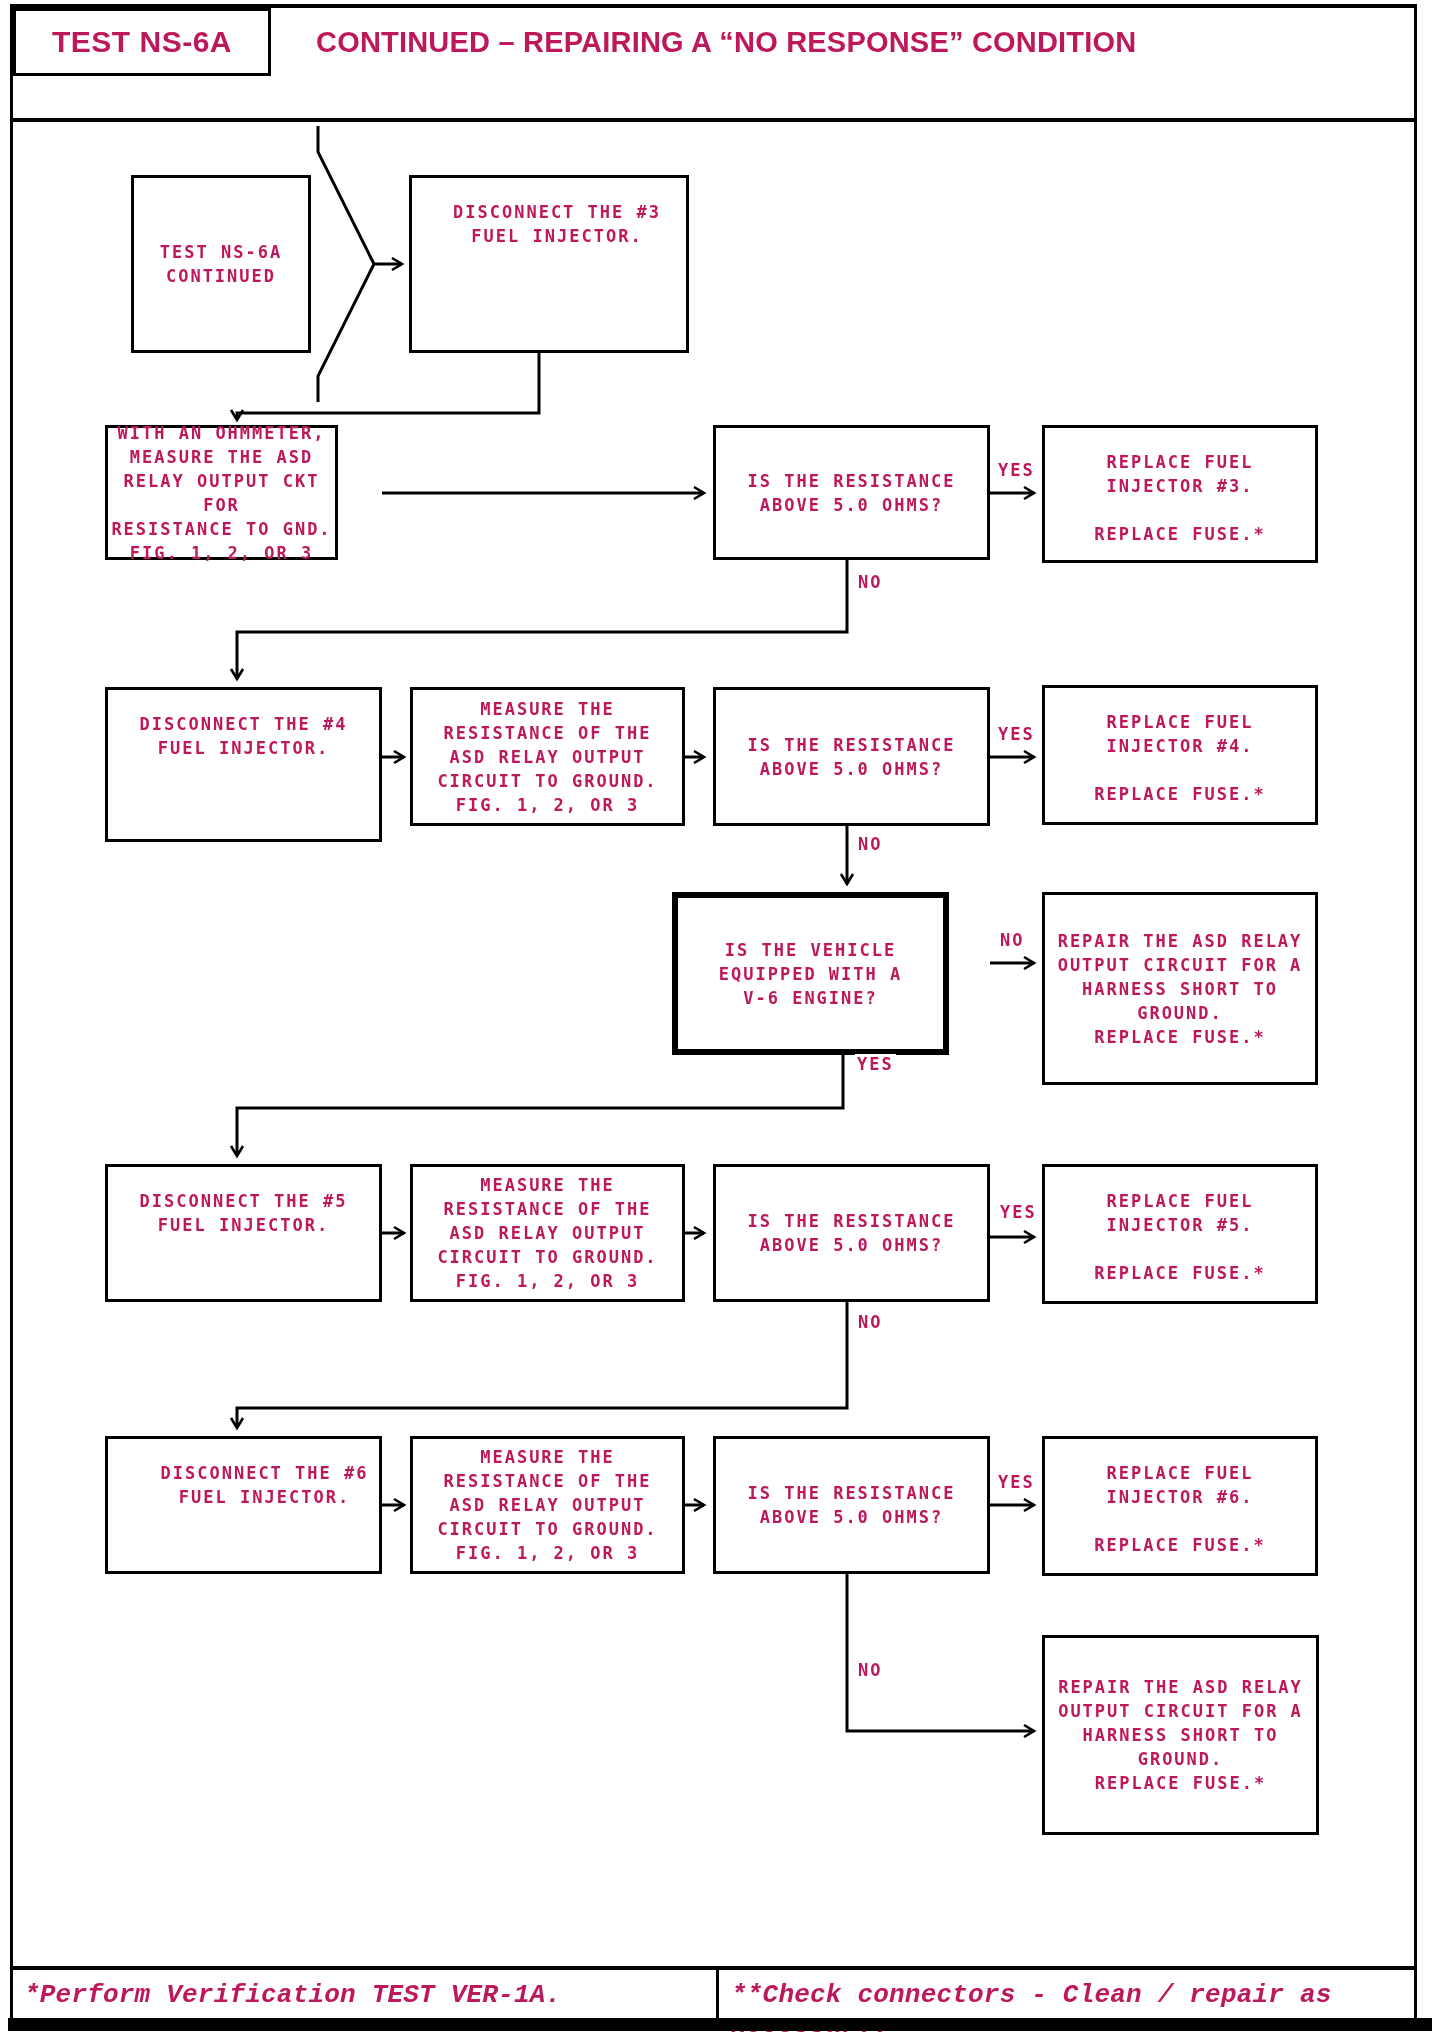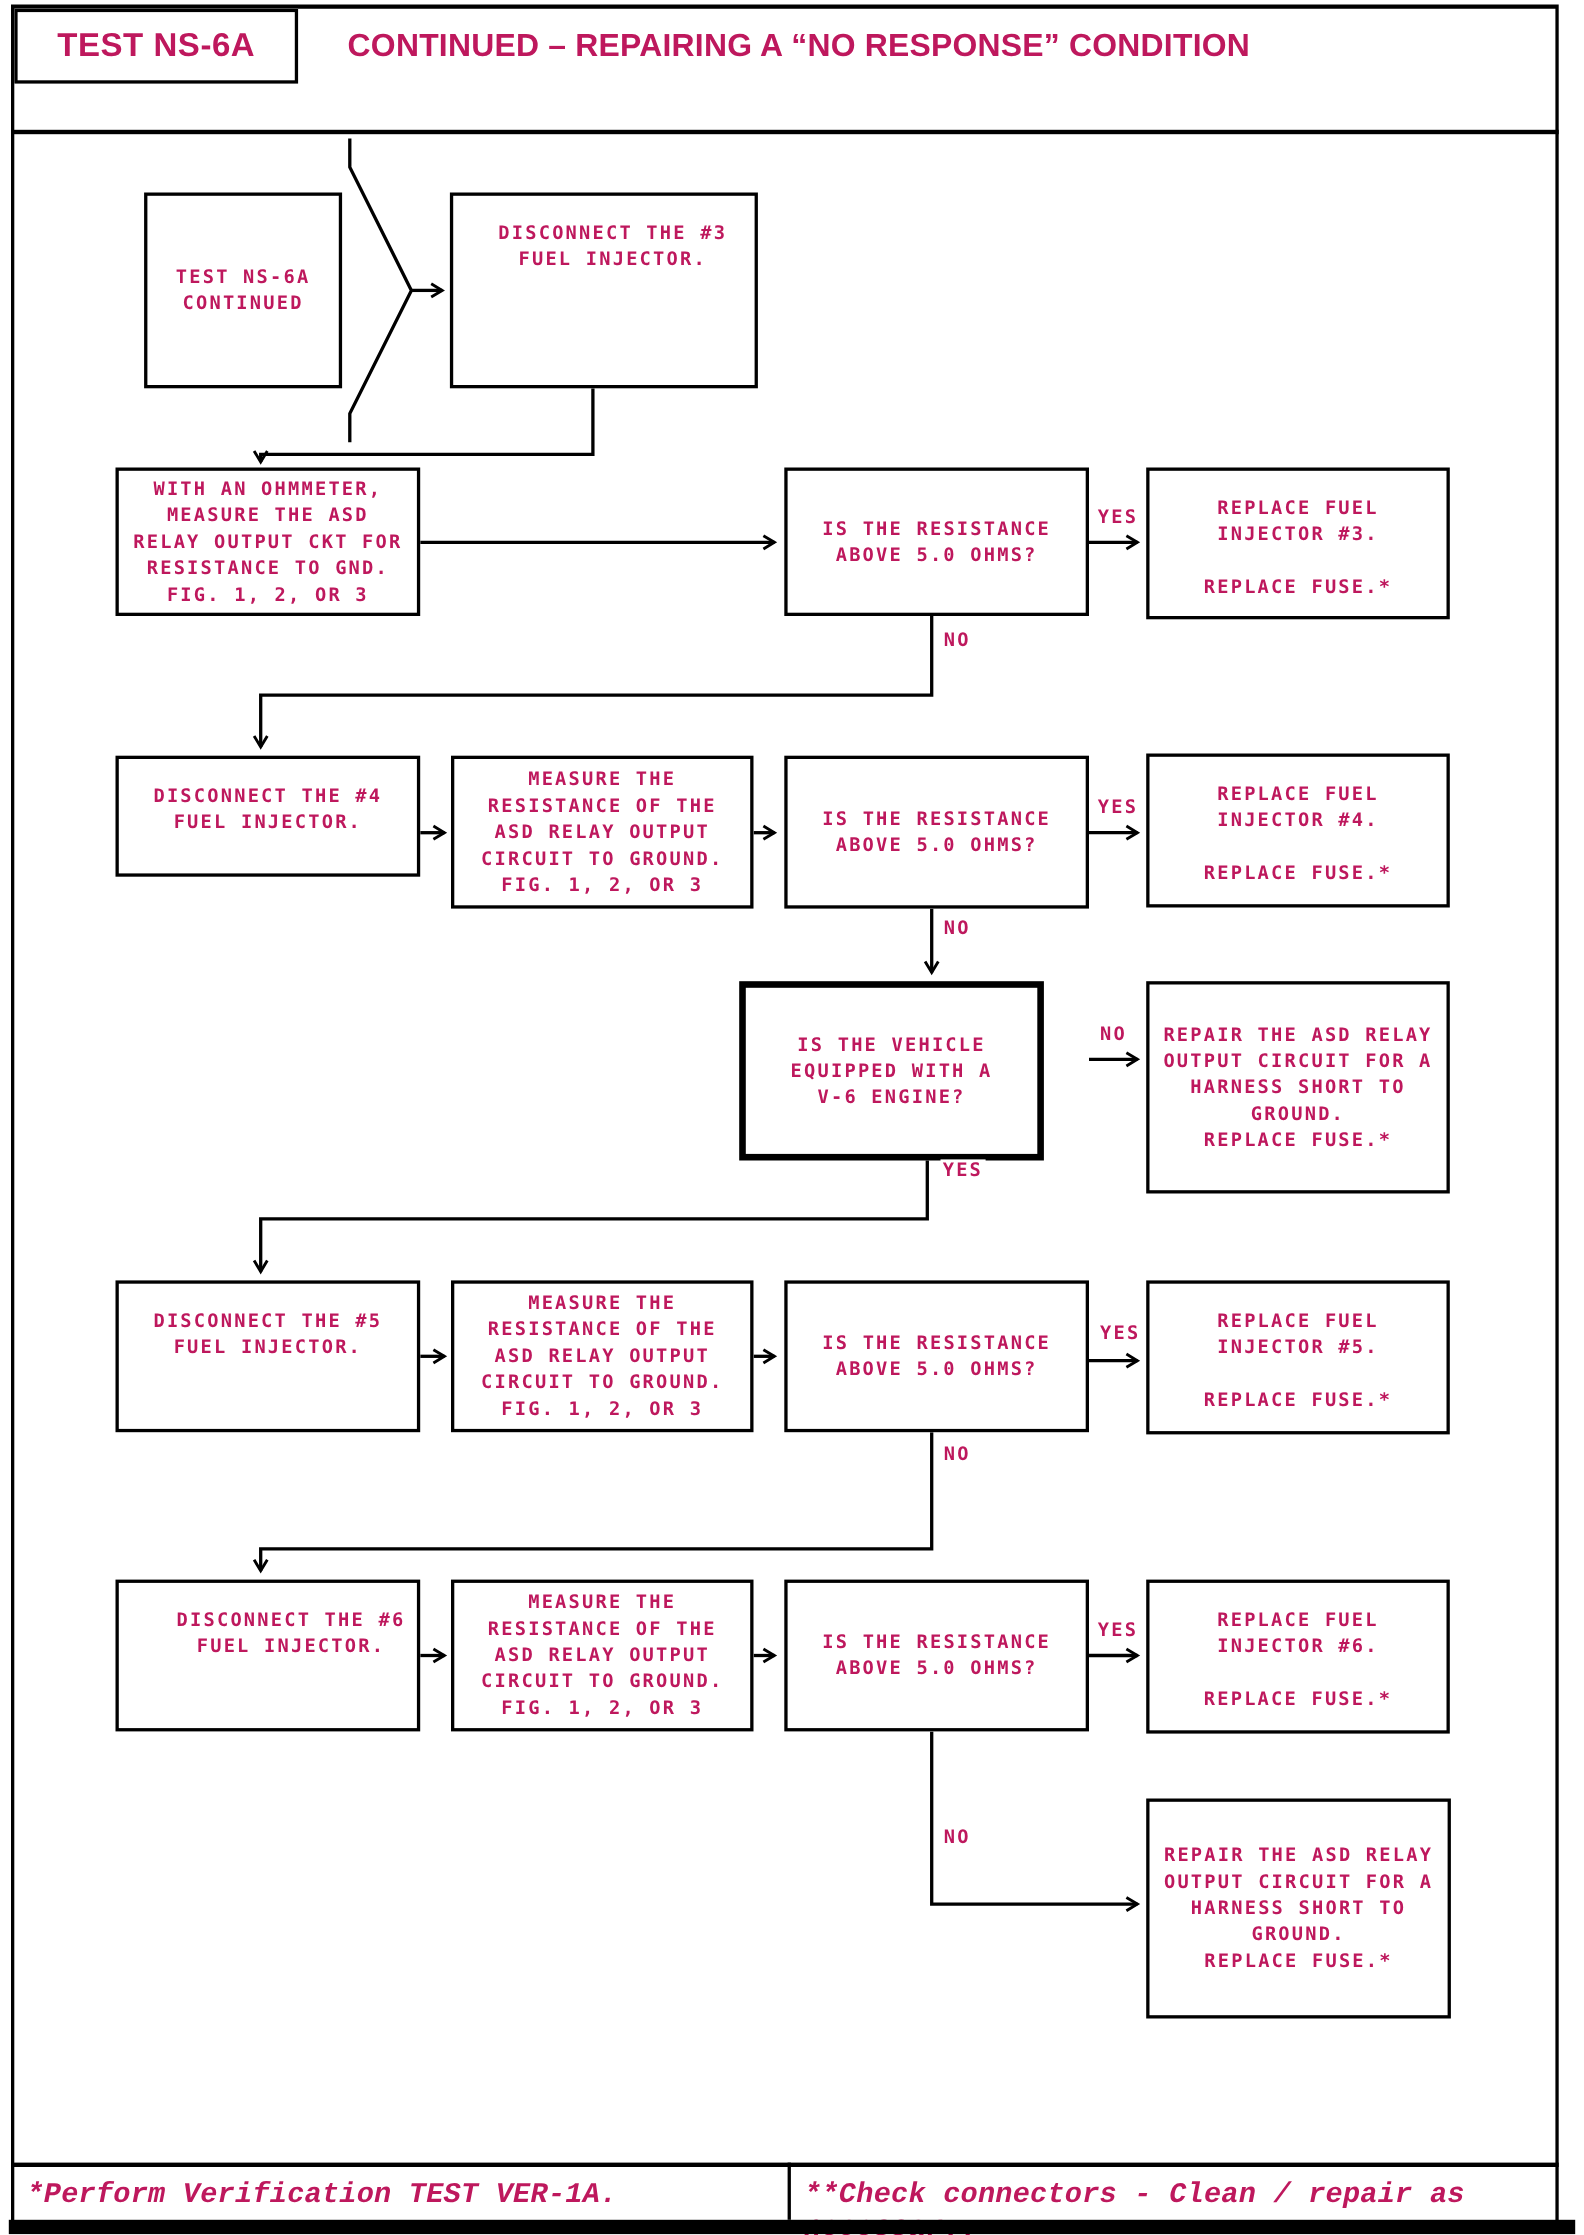"WITH AN OHMMETER," div.node { width: 277px -> 233px }
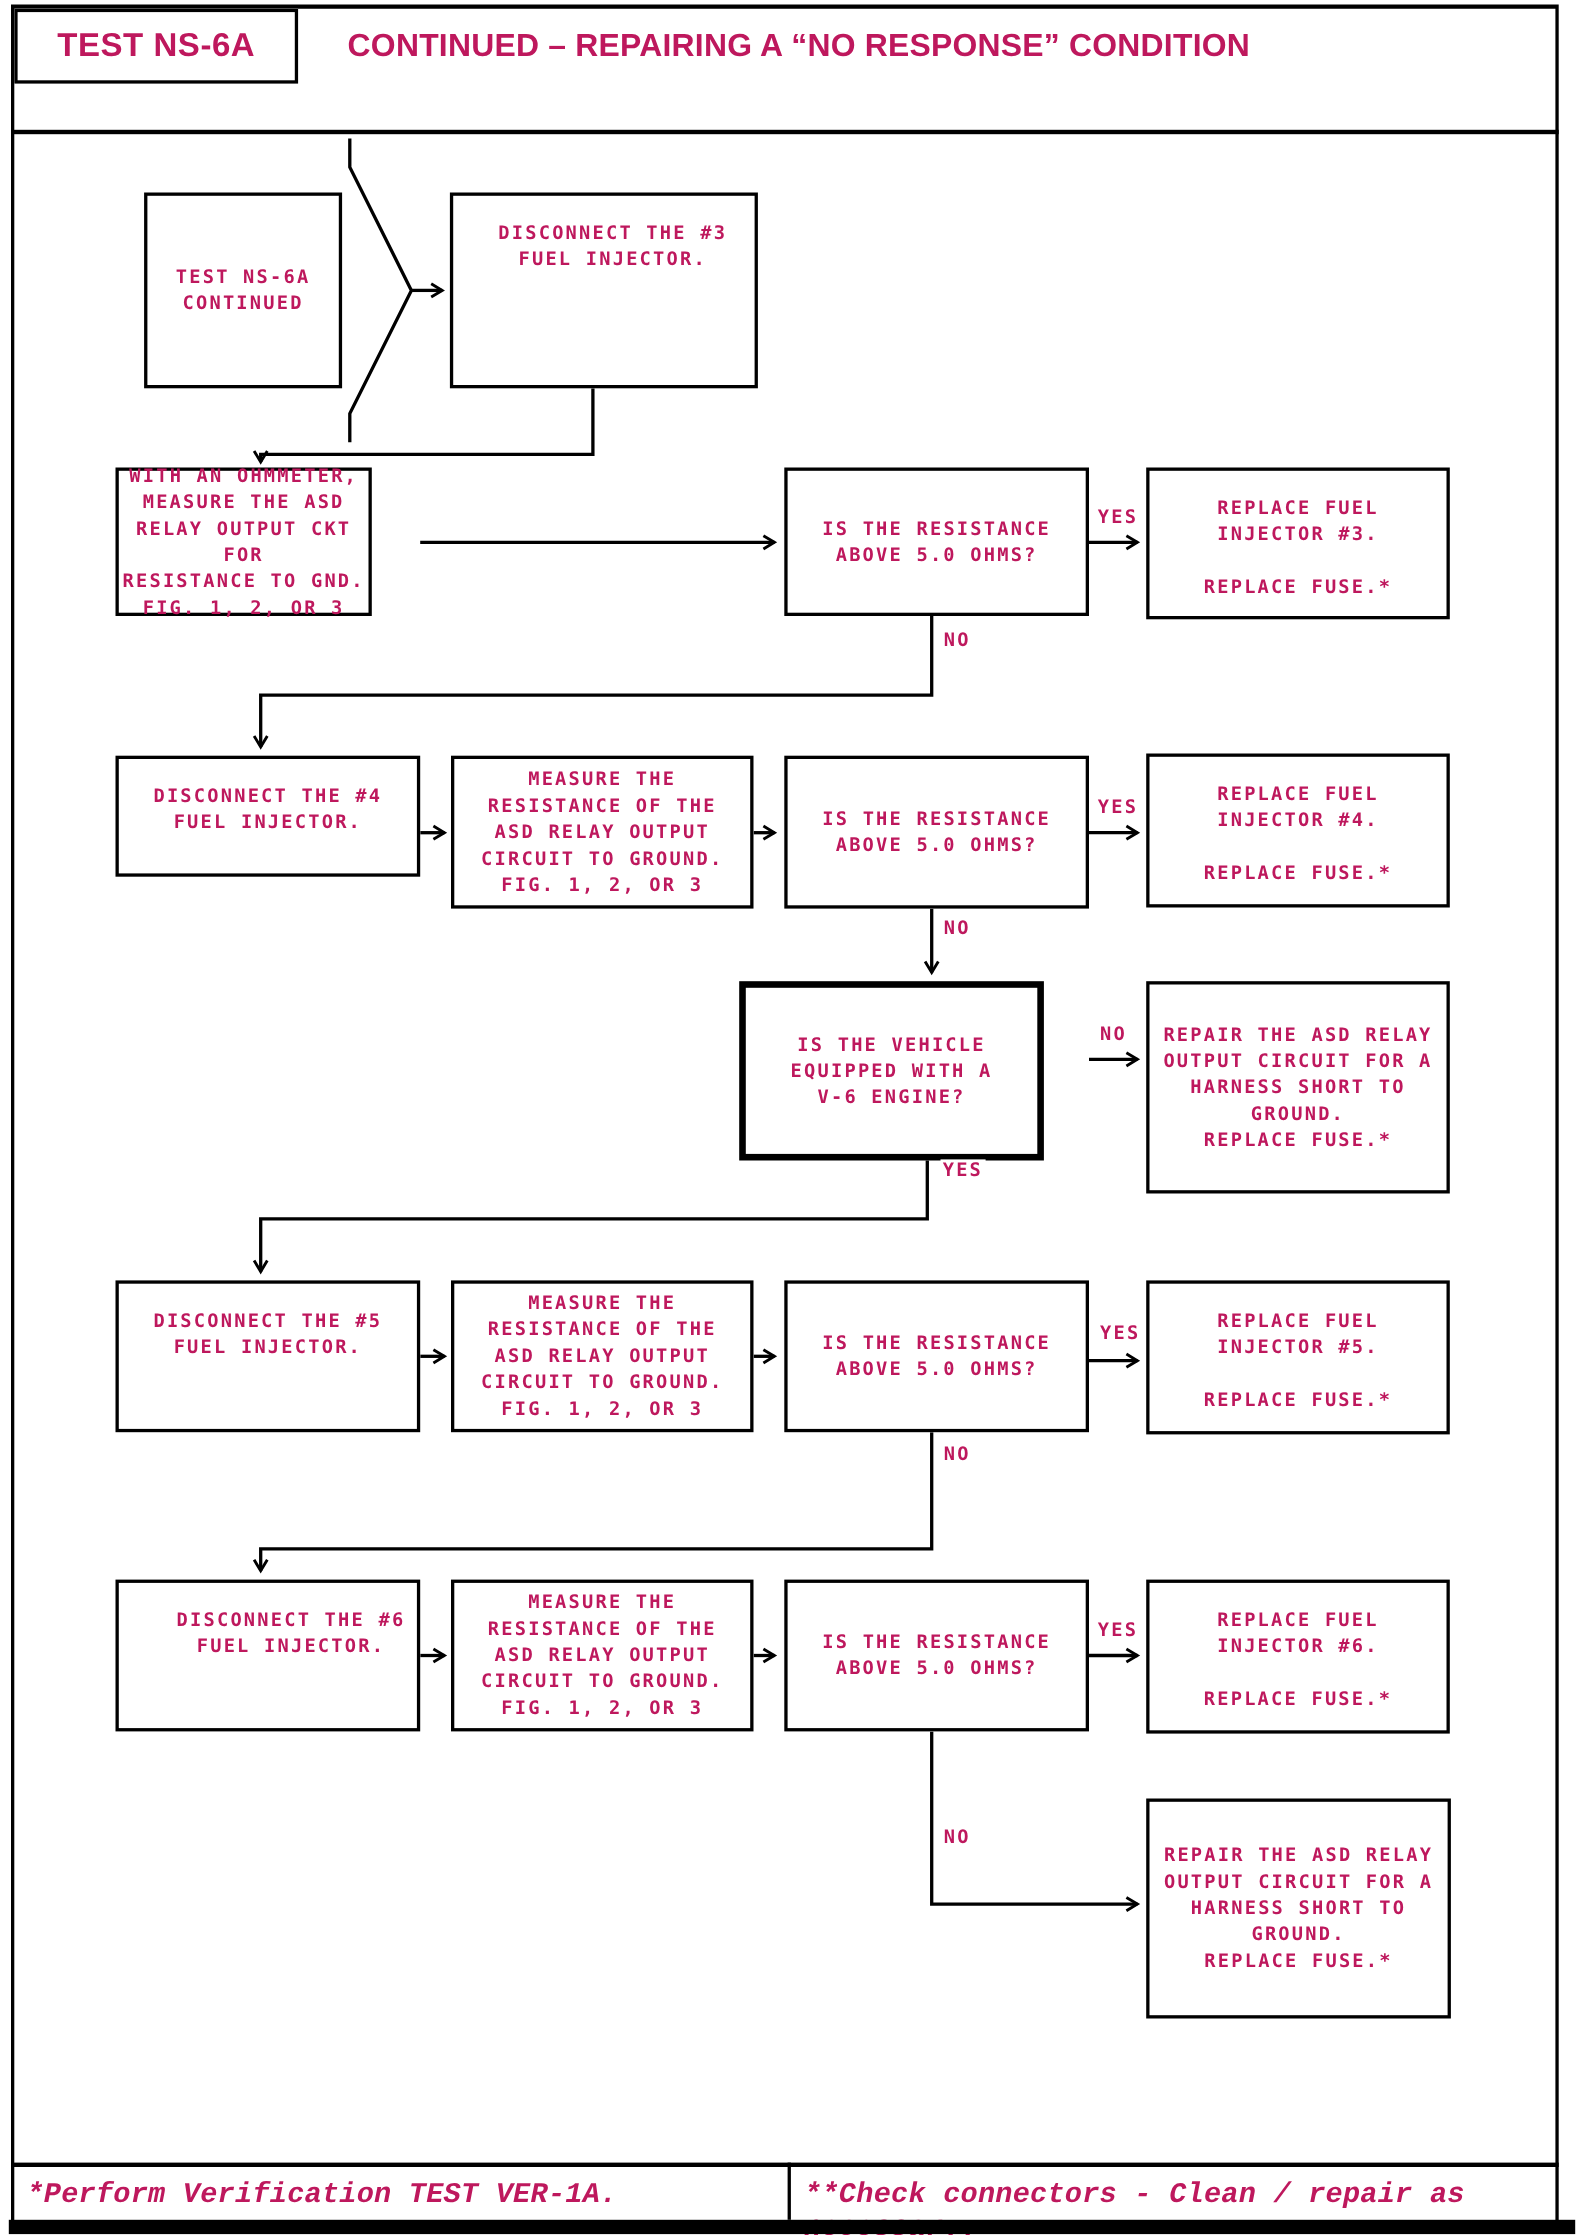"DISCONNECT THE #4" div.node { height: 110px -> 155px }
